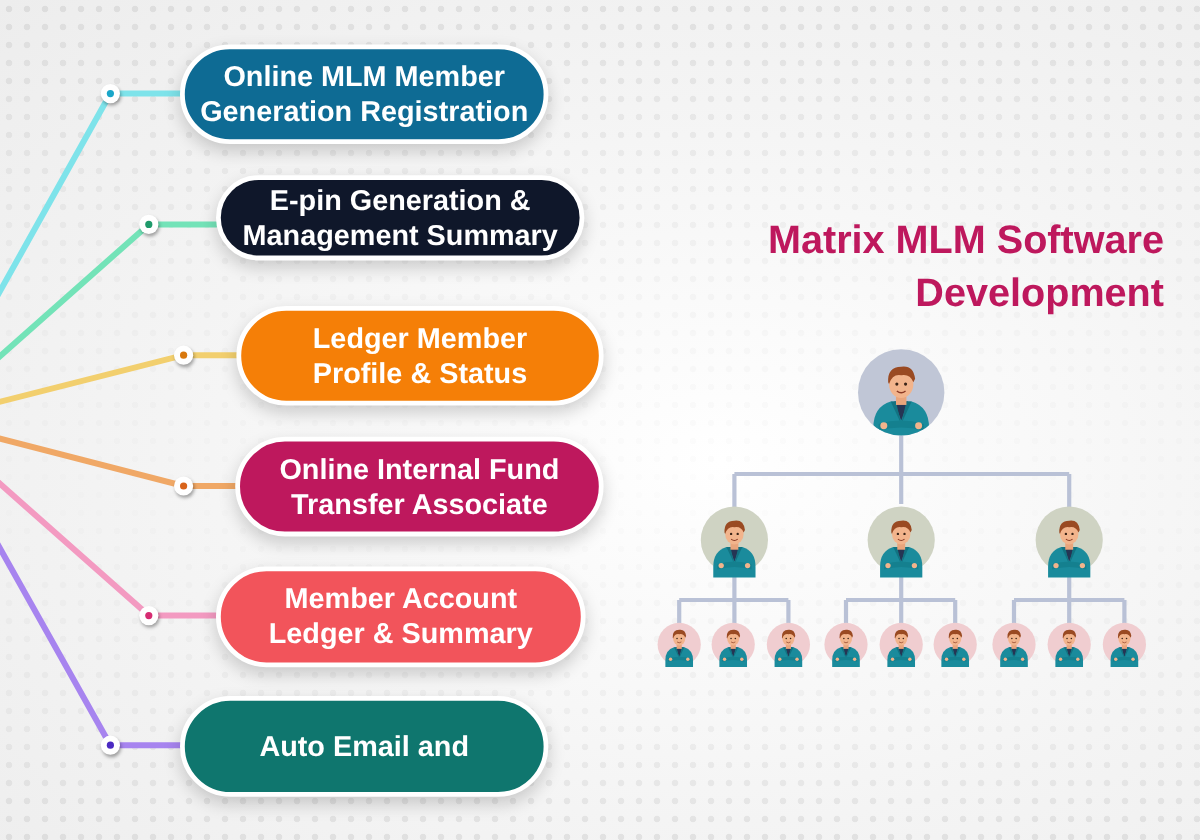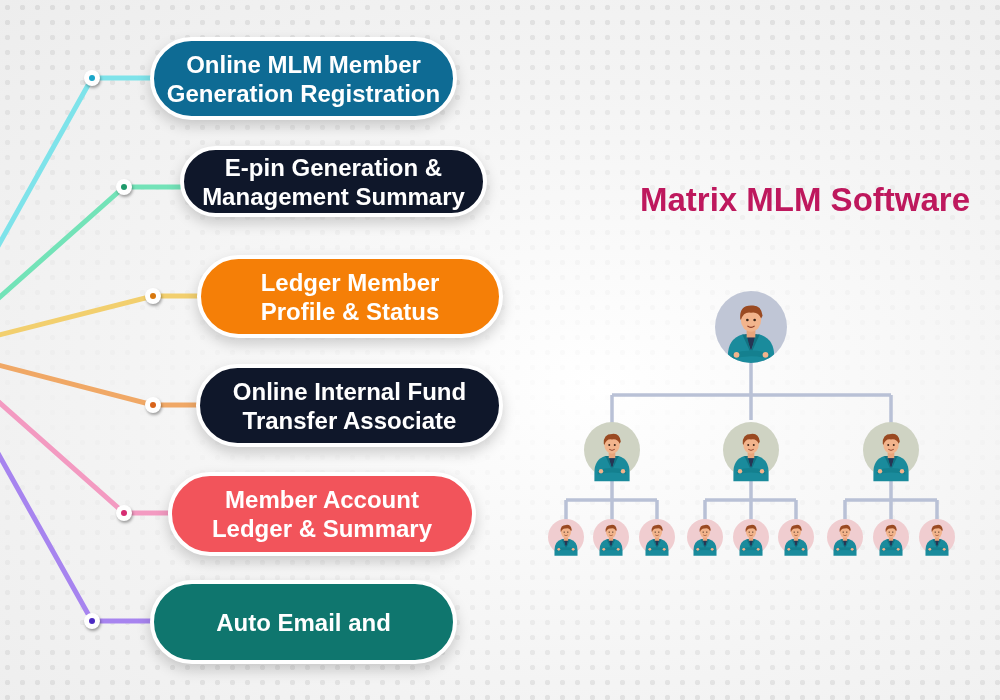"Development" div { html: none -> <div>Development</div> }
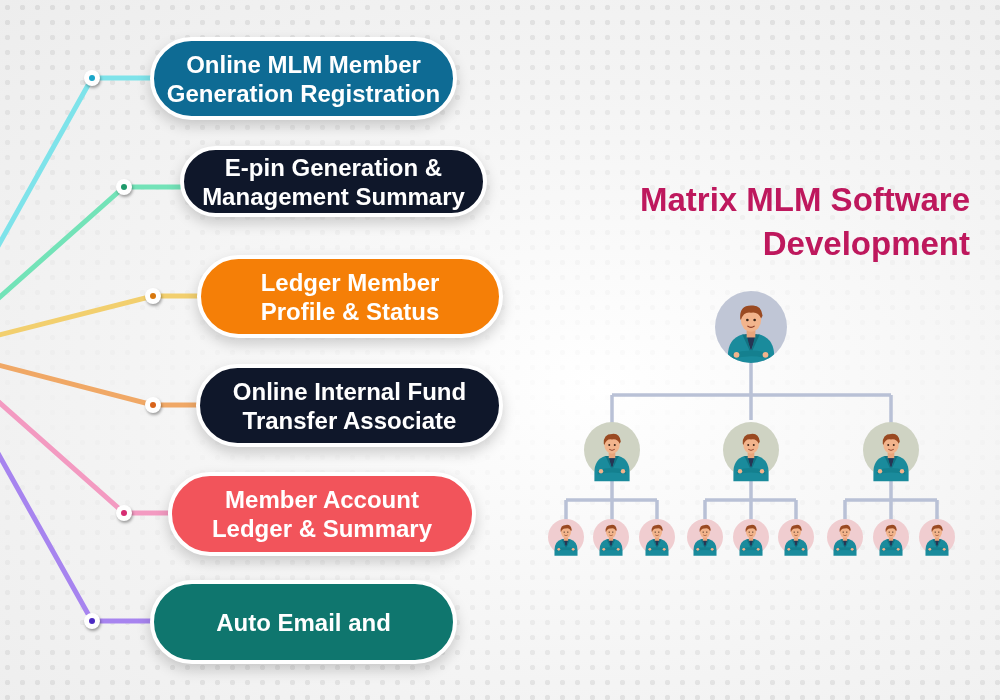"Online Internal Fund" div.pill { background: #0f172a -> #be185d }
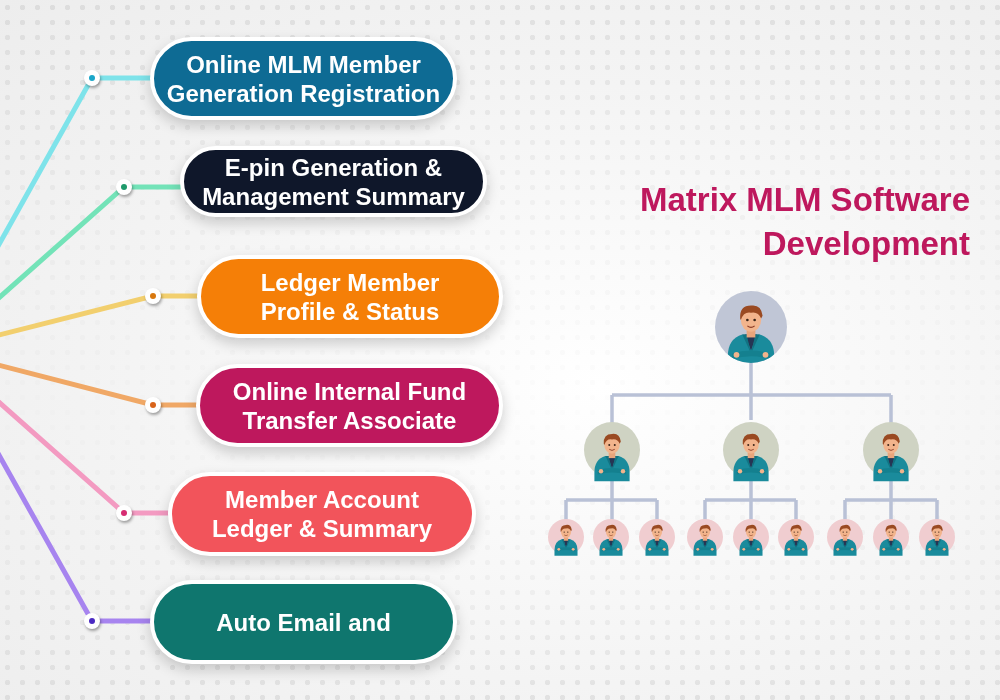"Member Account" div.pill { left: 168px -> 180px }
